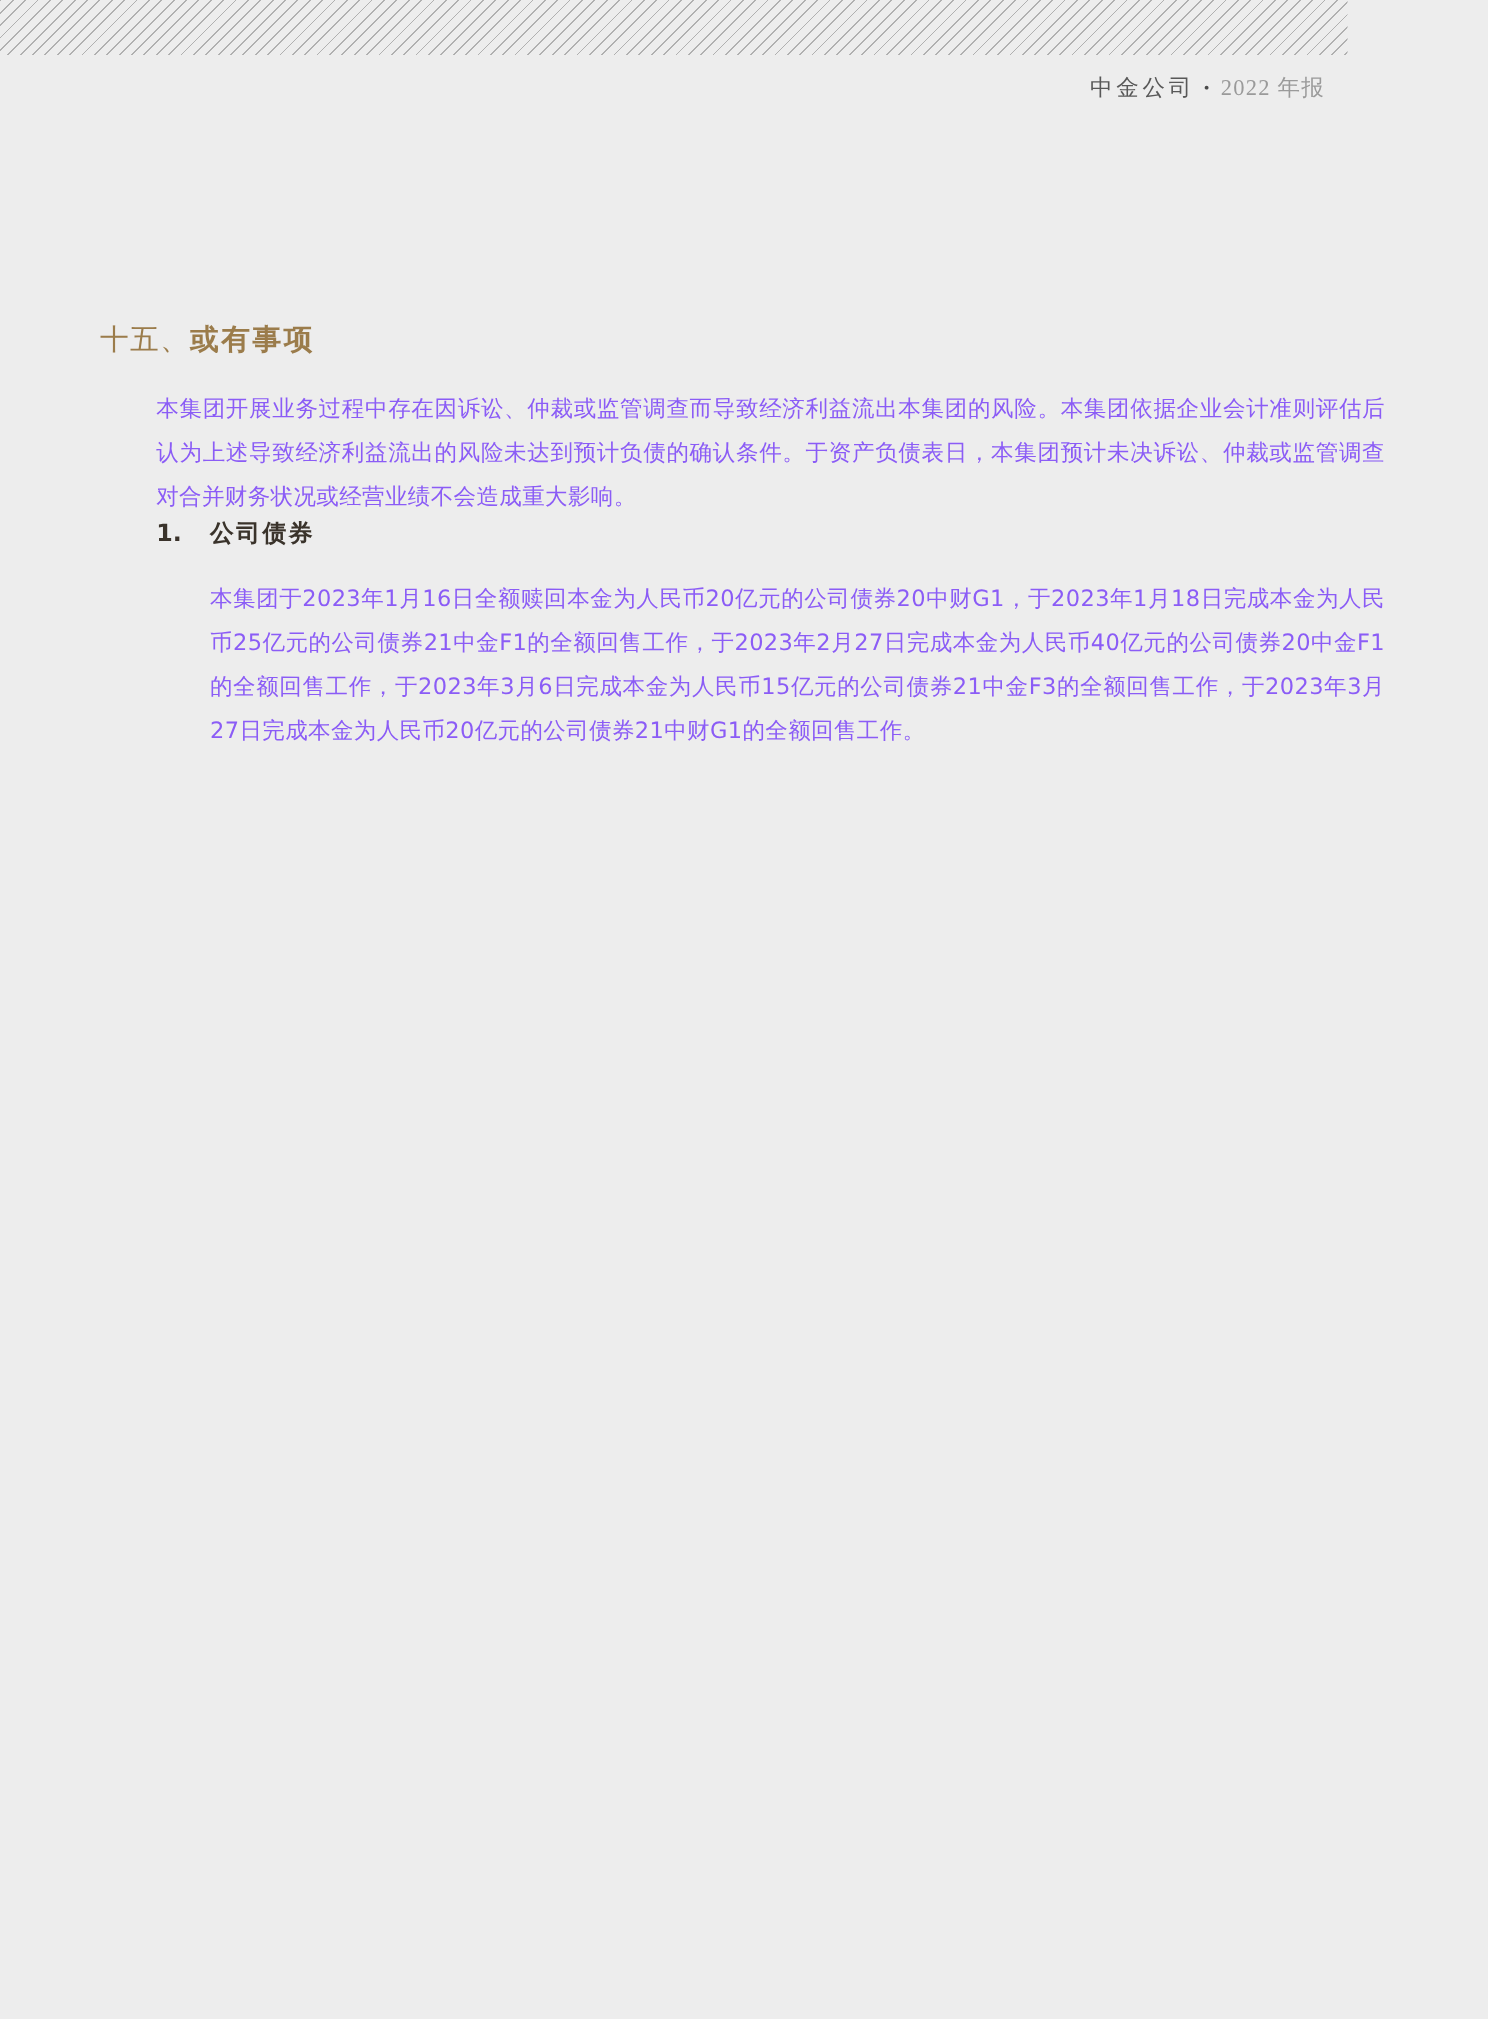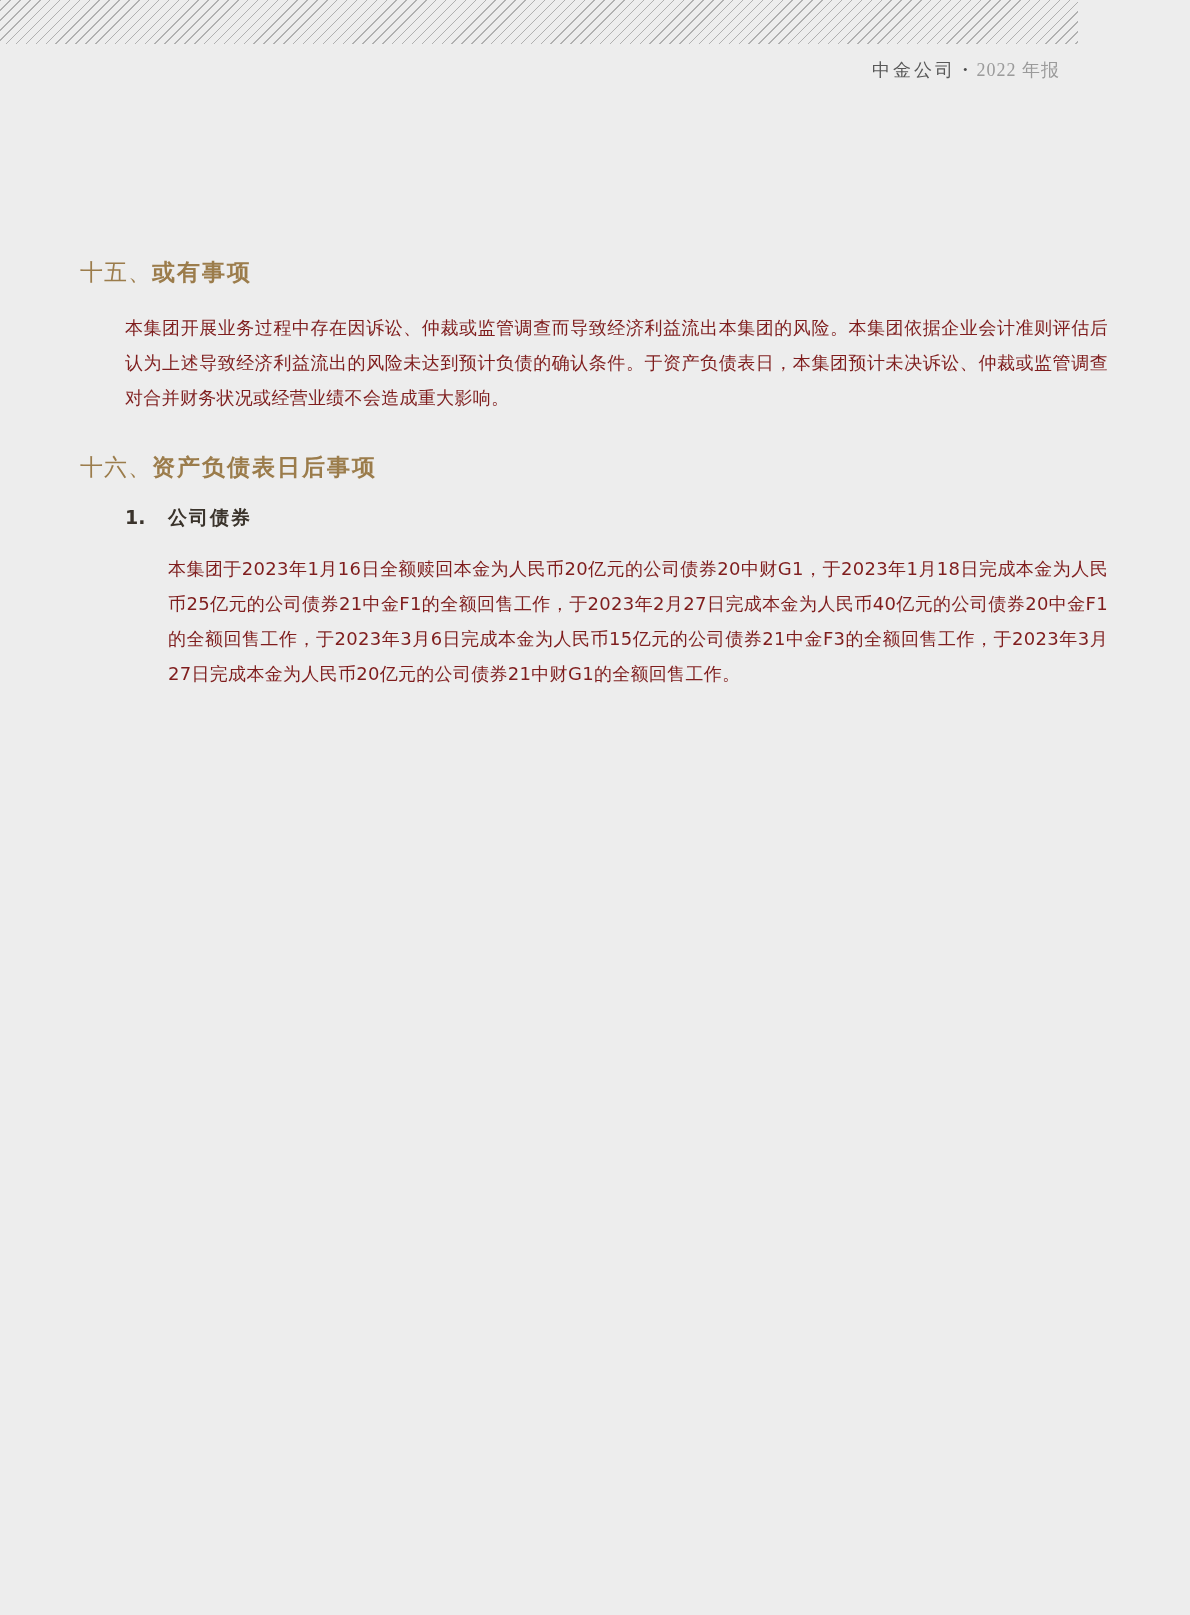"本集团开展业务过程中存在因诉讼、仲裁或监管调查而导致经济利益流出本集团的风险。本" .para { color: #7f1d1d -> #8b5cf6 }
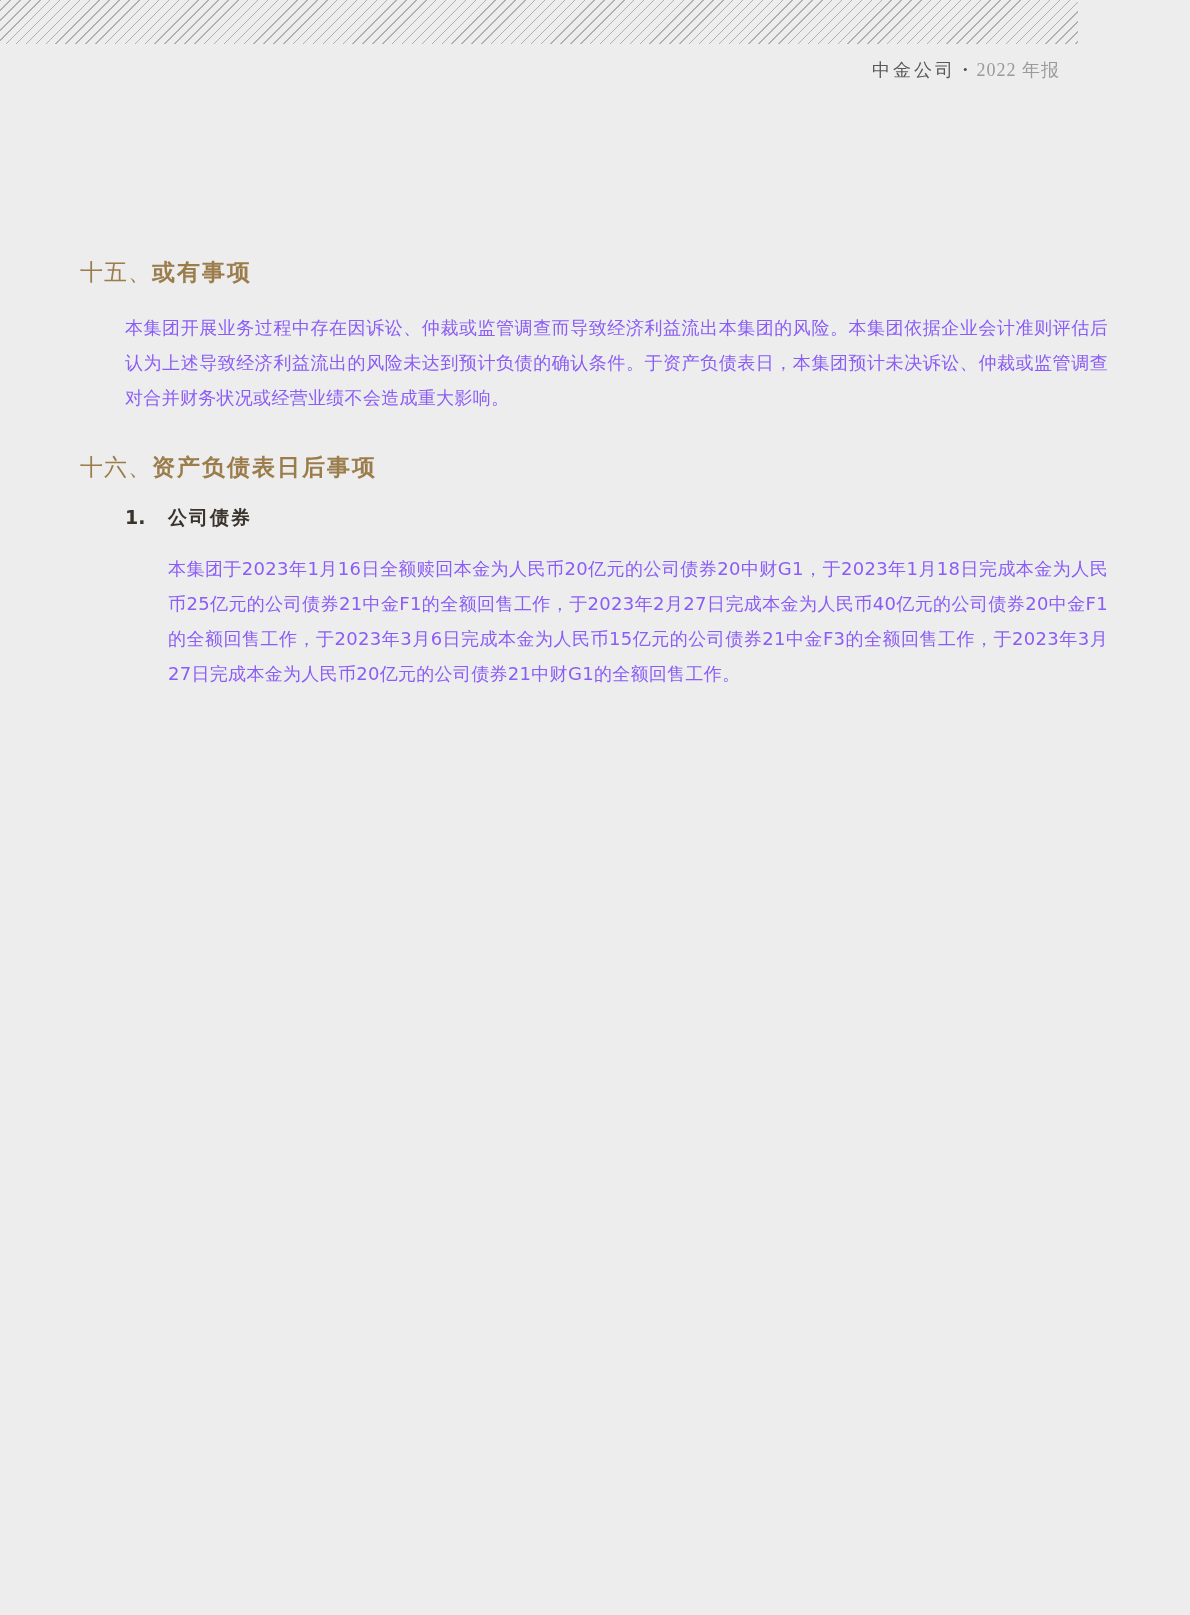"十六、资产负债表日后事项" h2.section-heading { html: <h2> <span>十六、</span><span>资产负债表日后事项</span> </h2> -> none }
